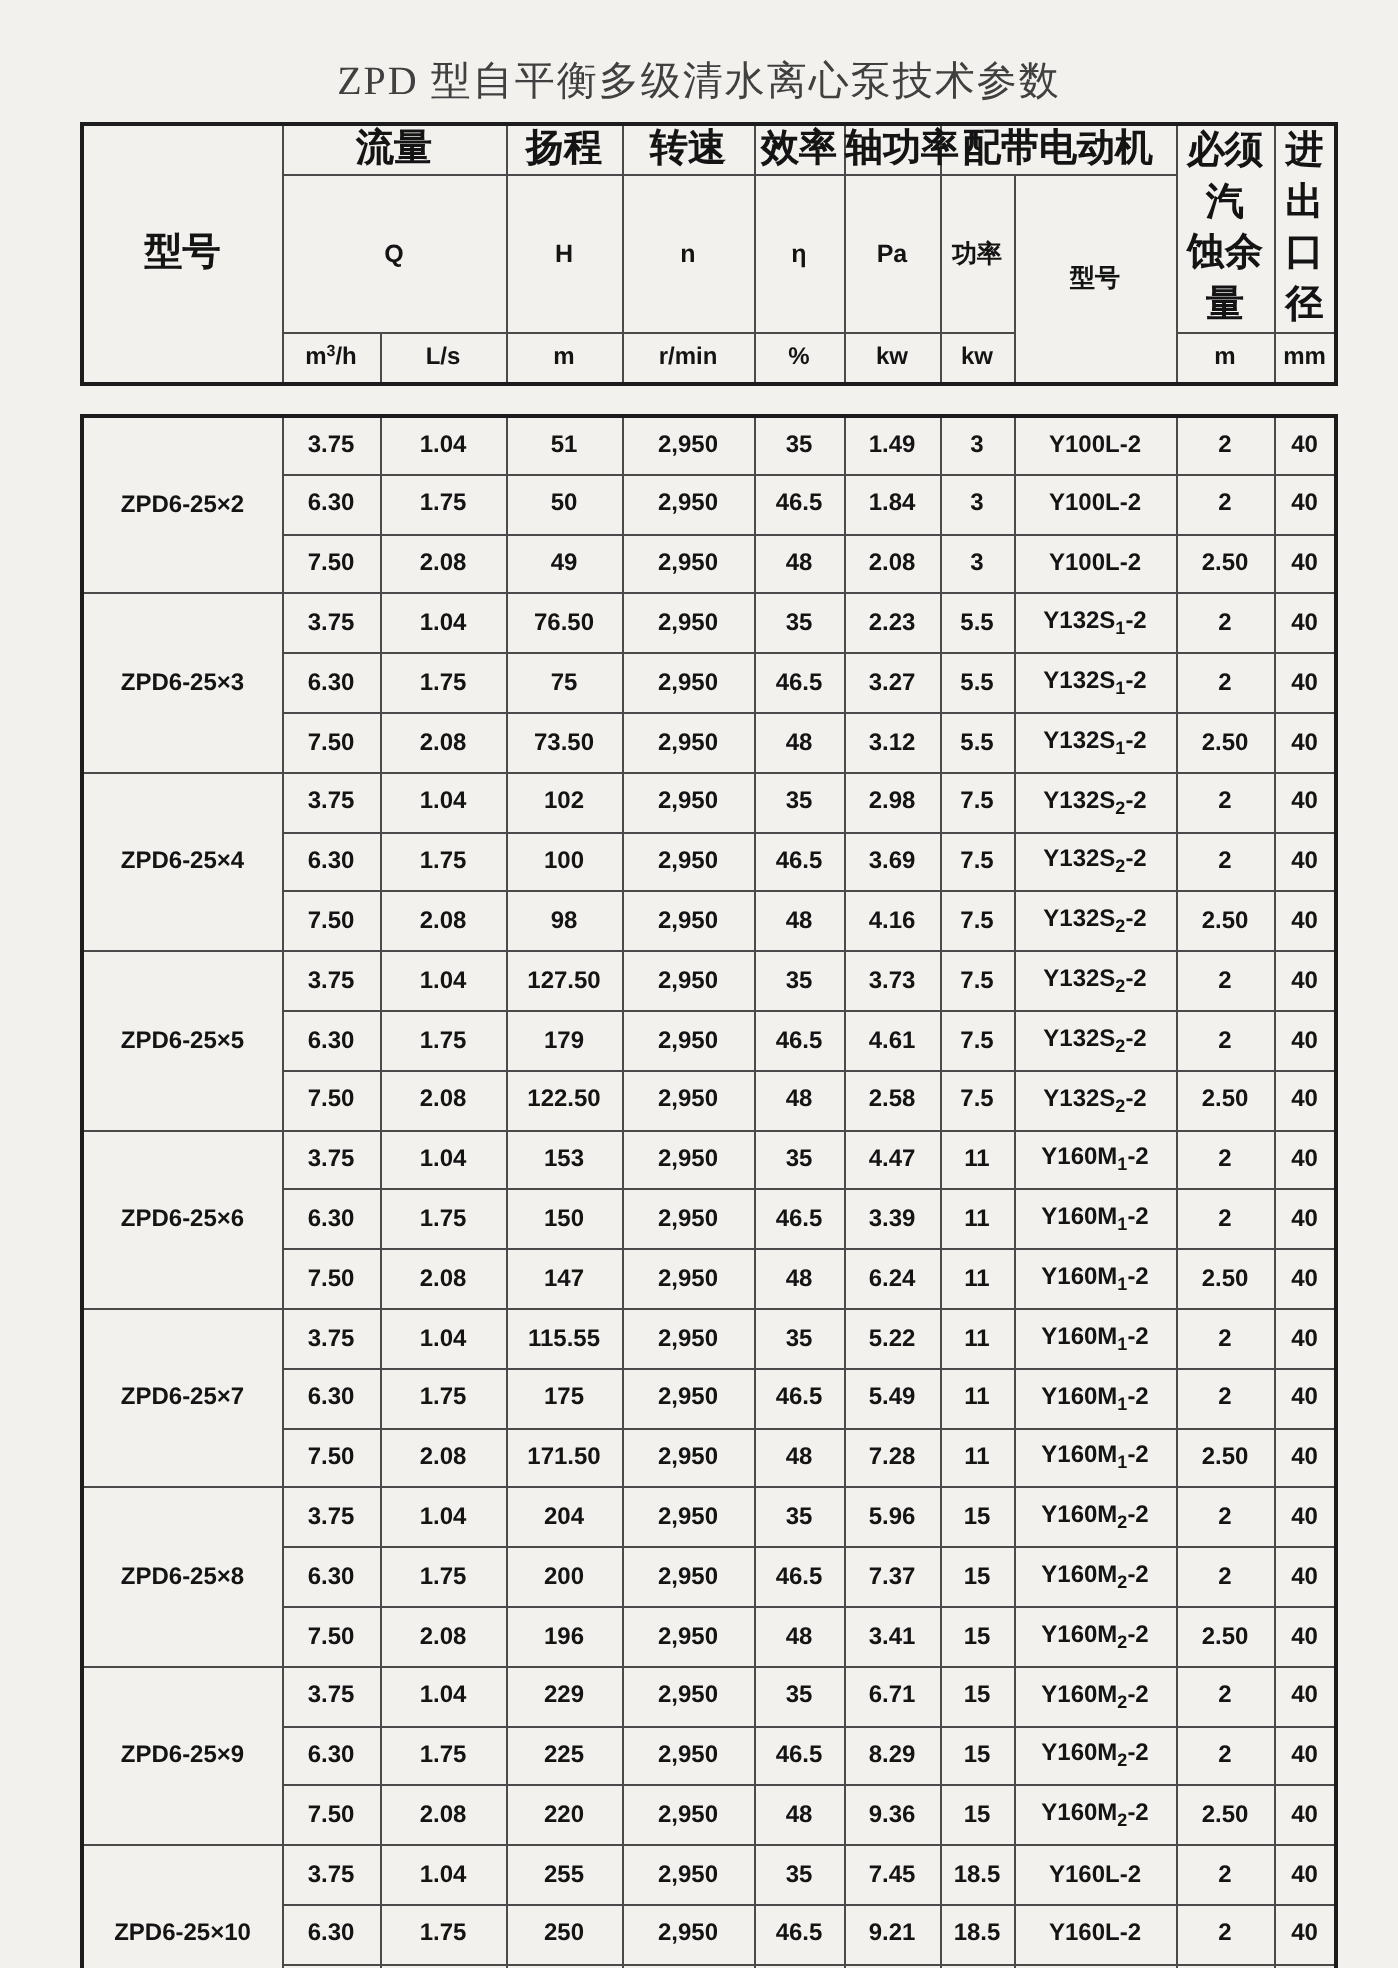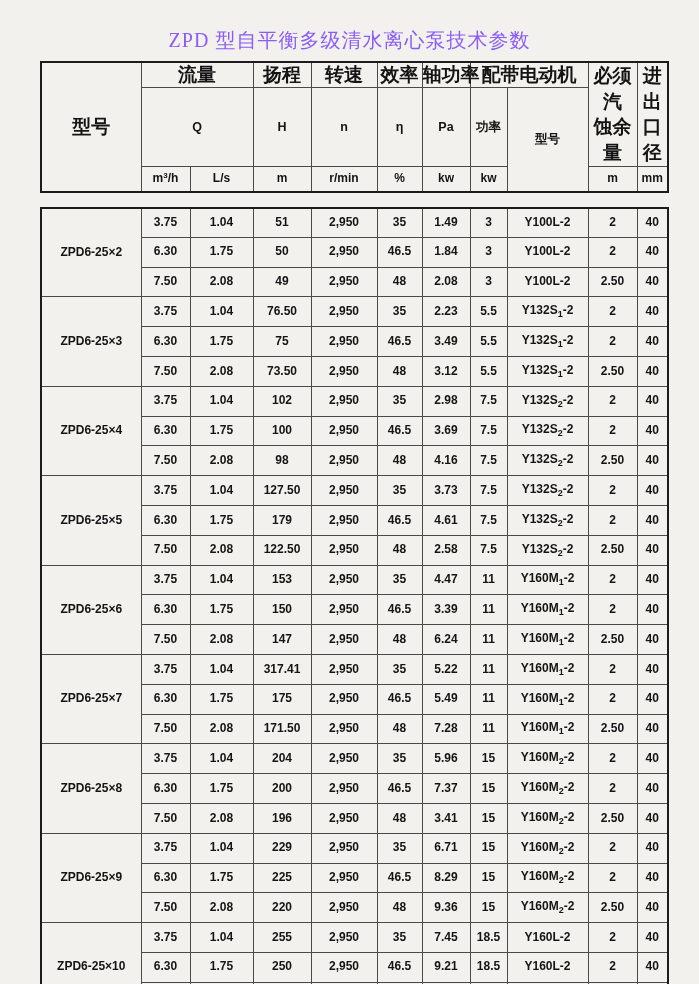"ZPD 型自平衡多级清水离心泵技术参数" .page-title { color: #8b5cf6 -> #404040 }
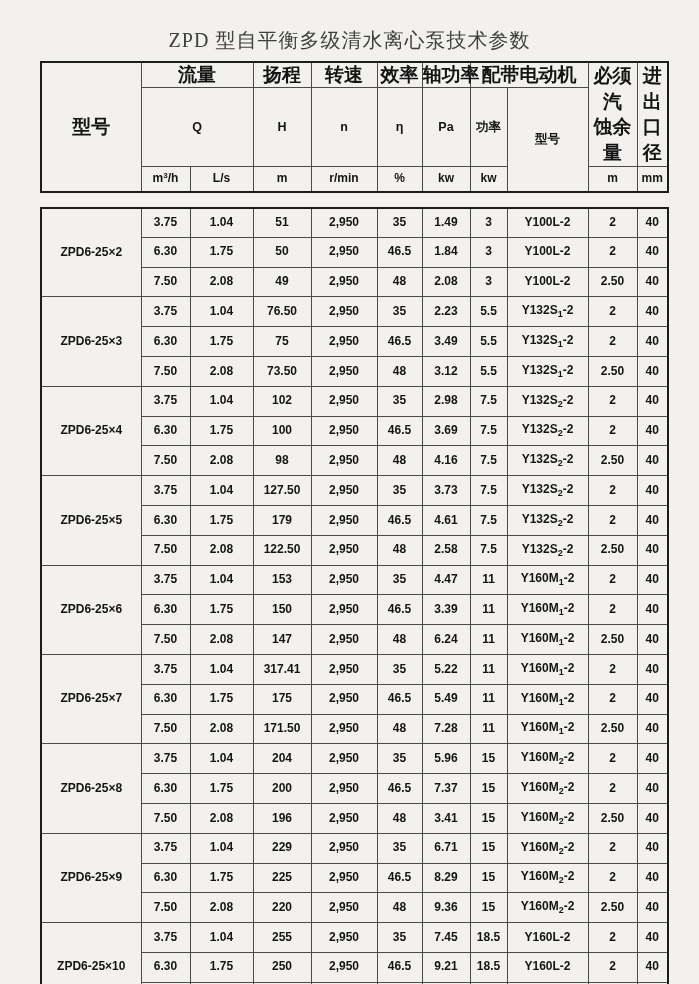"3.49" td { text: 3.49 -> 3.27 }
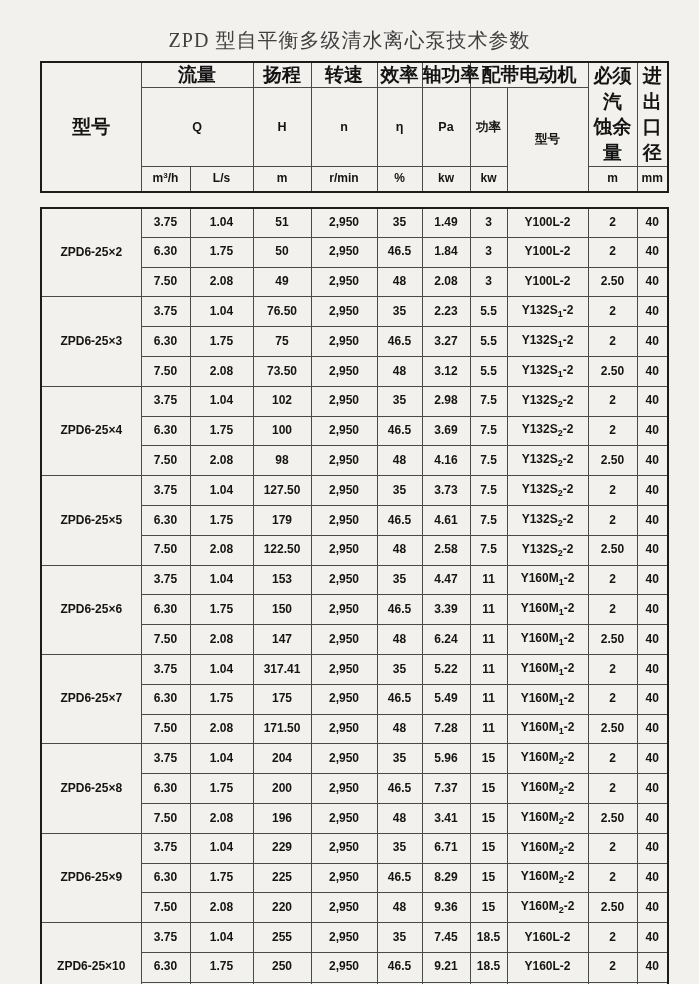"317.41" td { text: 317.41 -> 115.55 }
